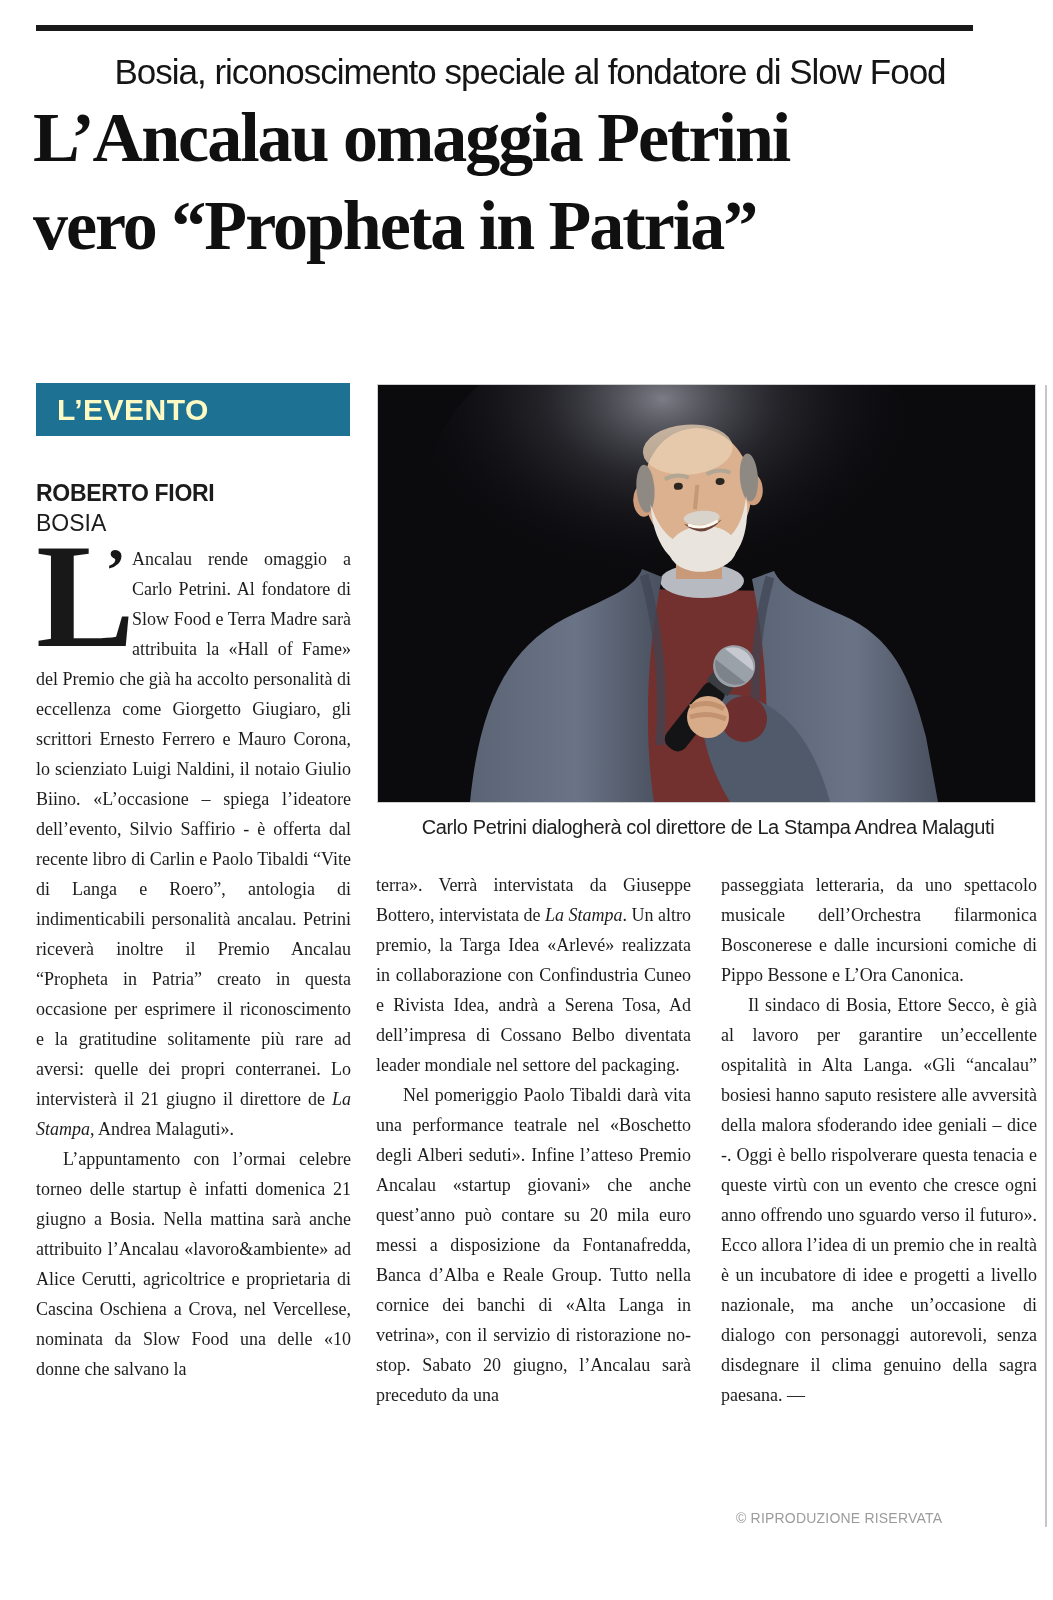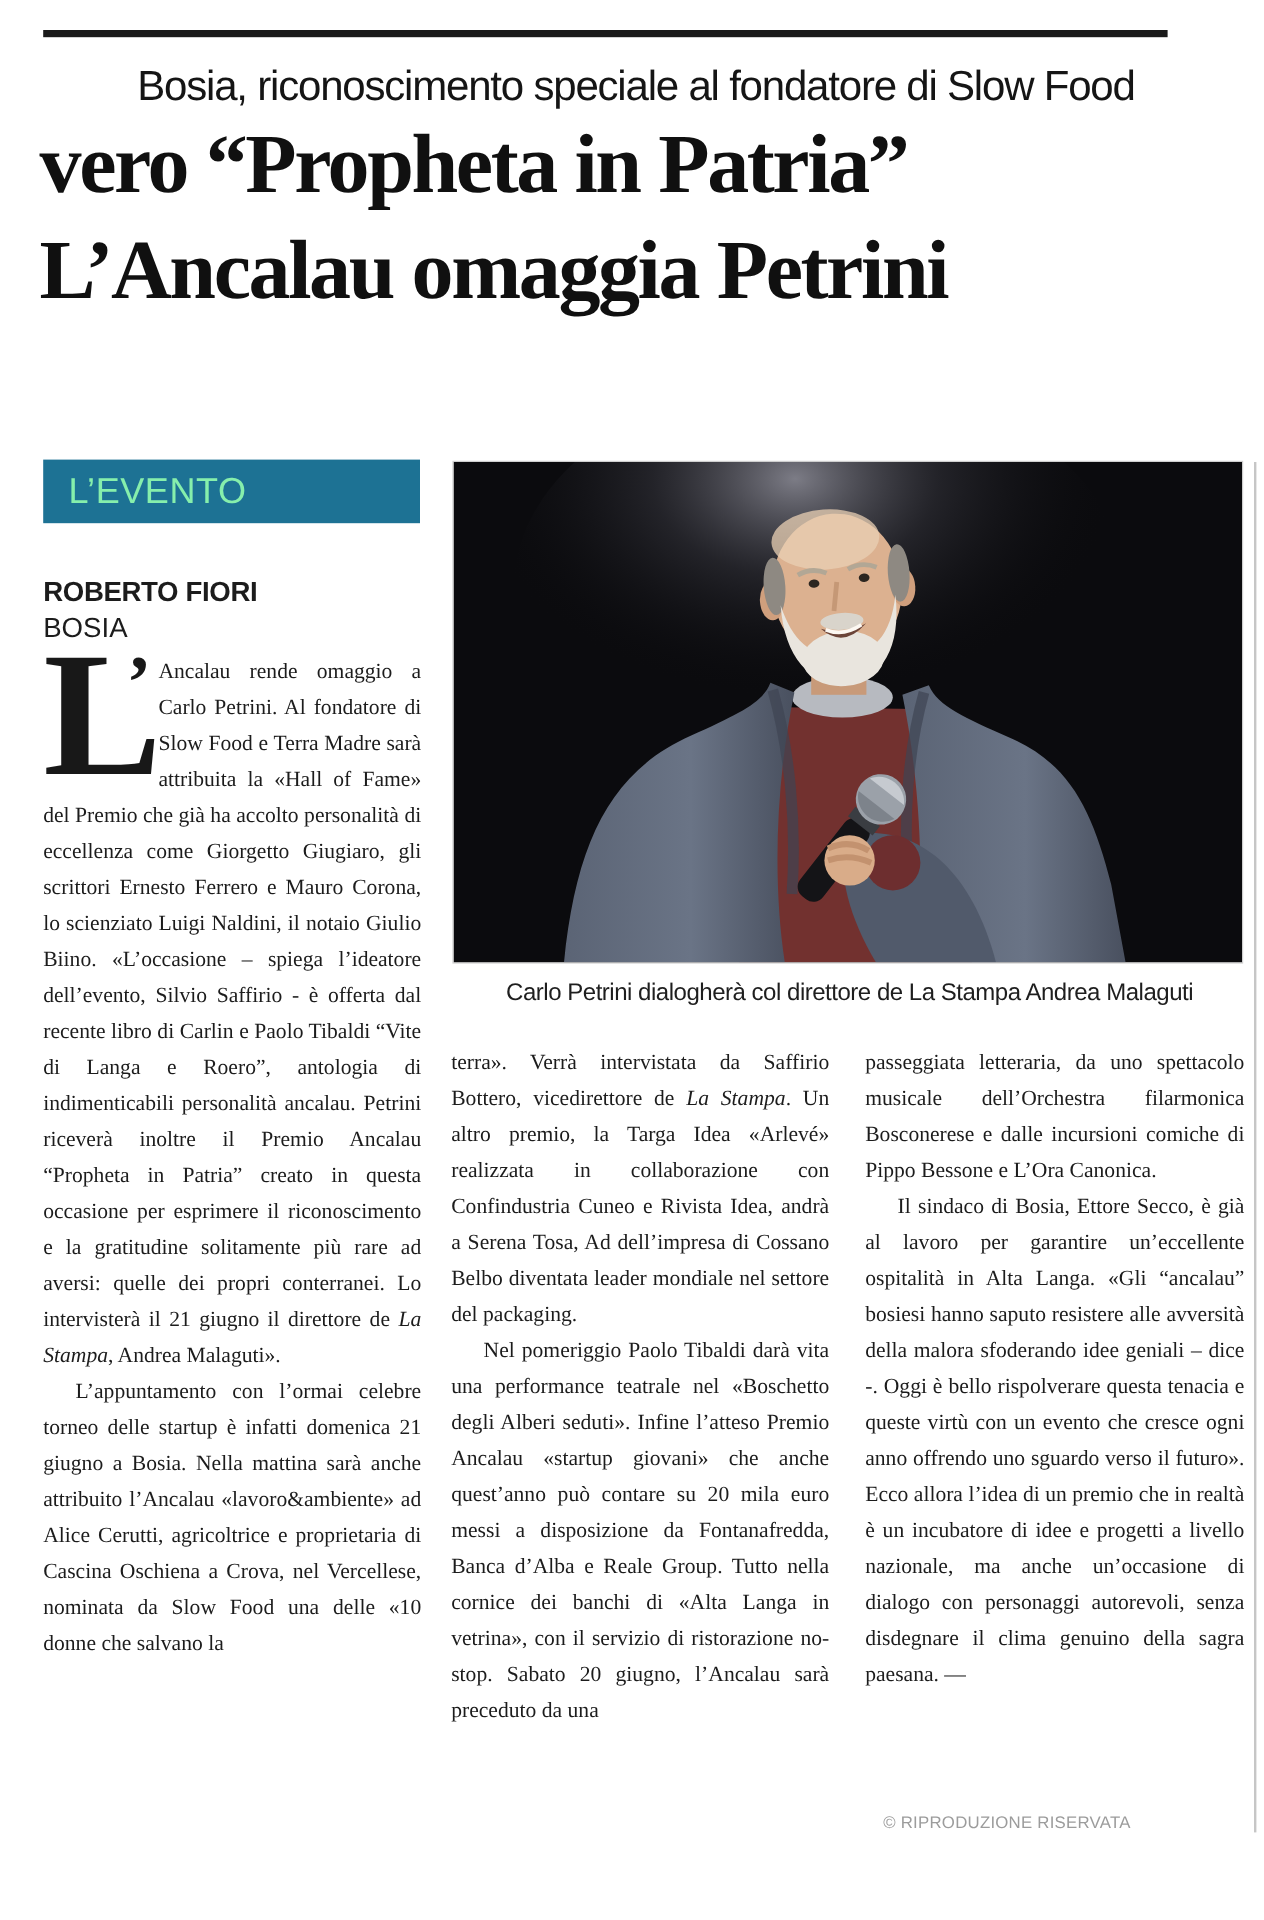"vero “Propheta in Patria”" span { order: before "L’Ancalau omaggia Petrini" -> after "L’Ancalau omaggia Petrini" }
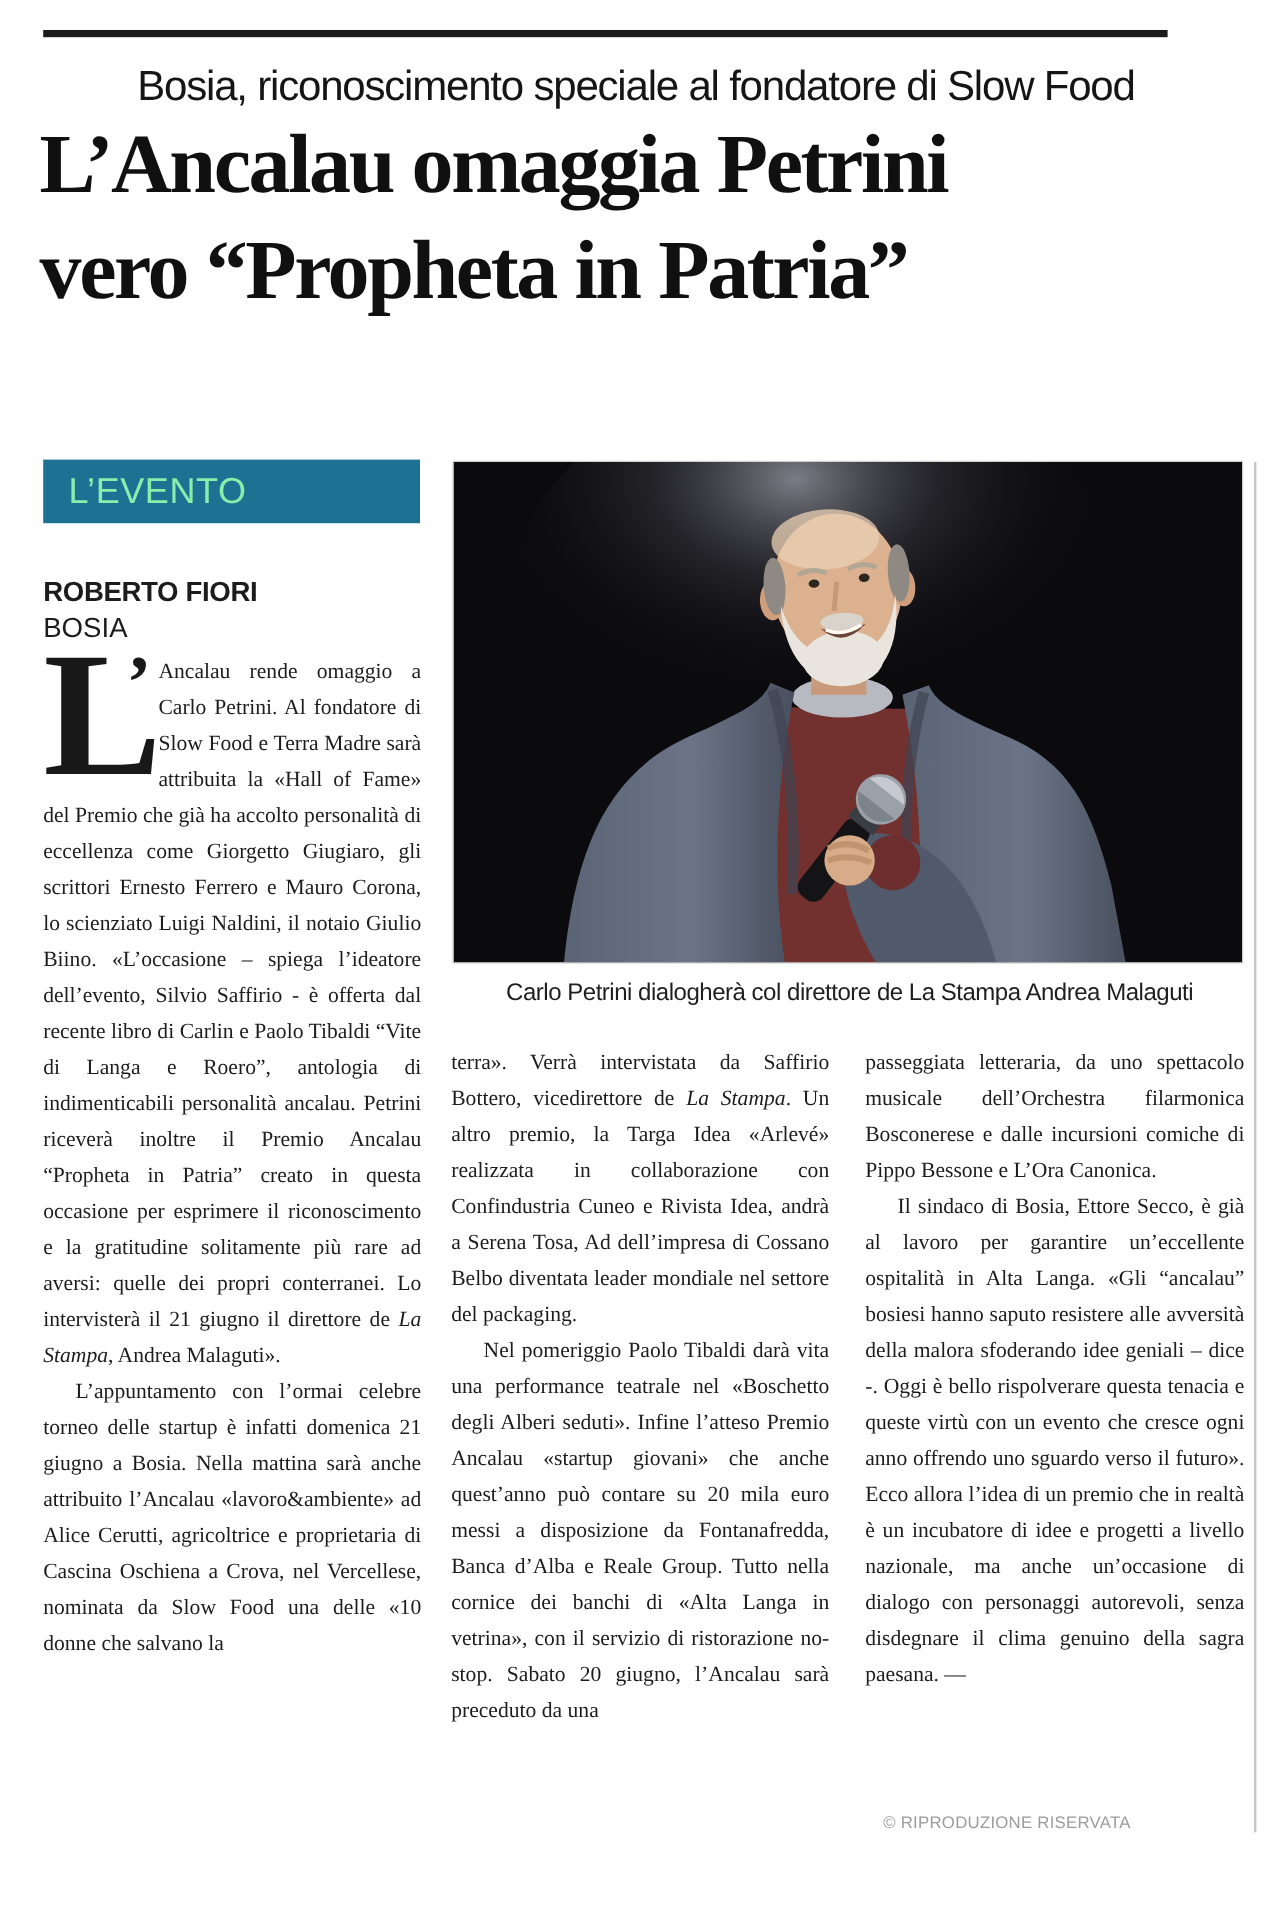"L’EVENTO" .badge span { color: #86efac -> #fef9c3; font-weight: 400 -> 700 }
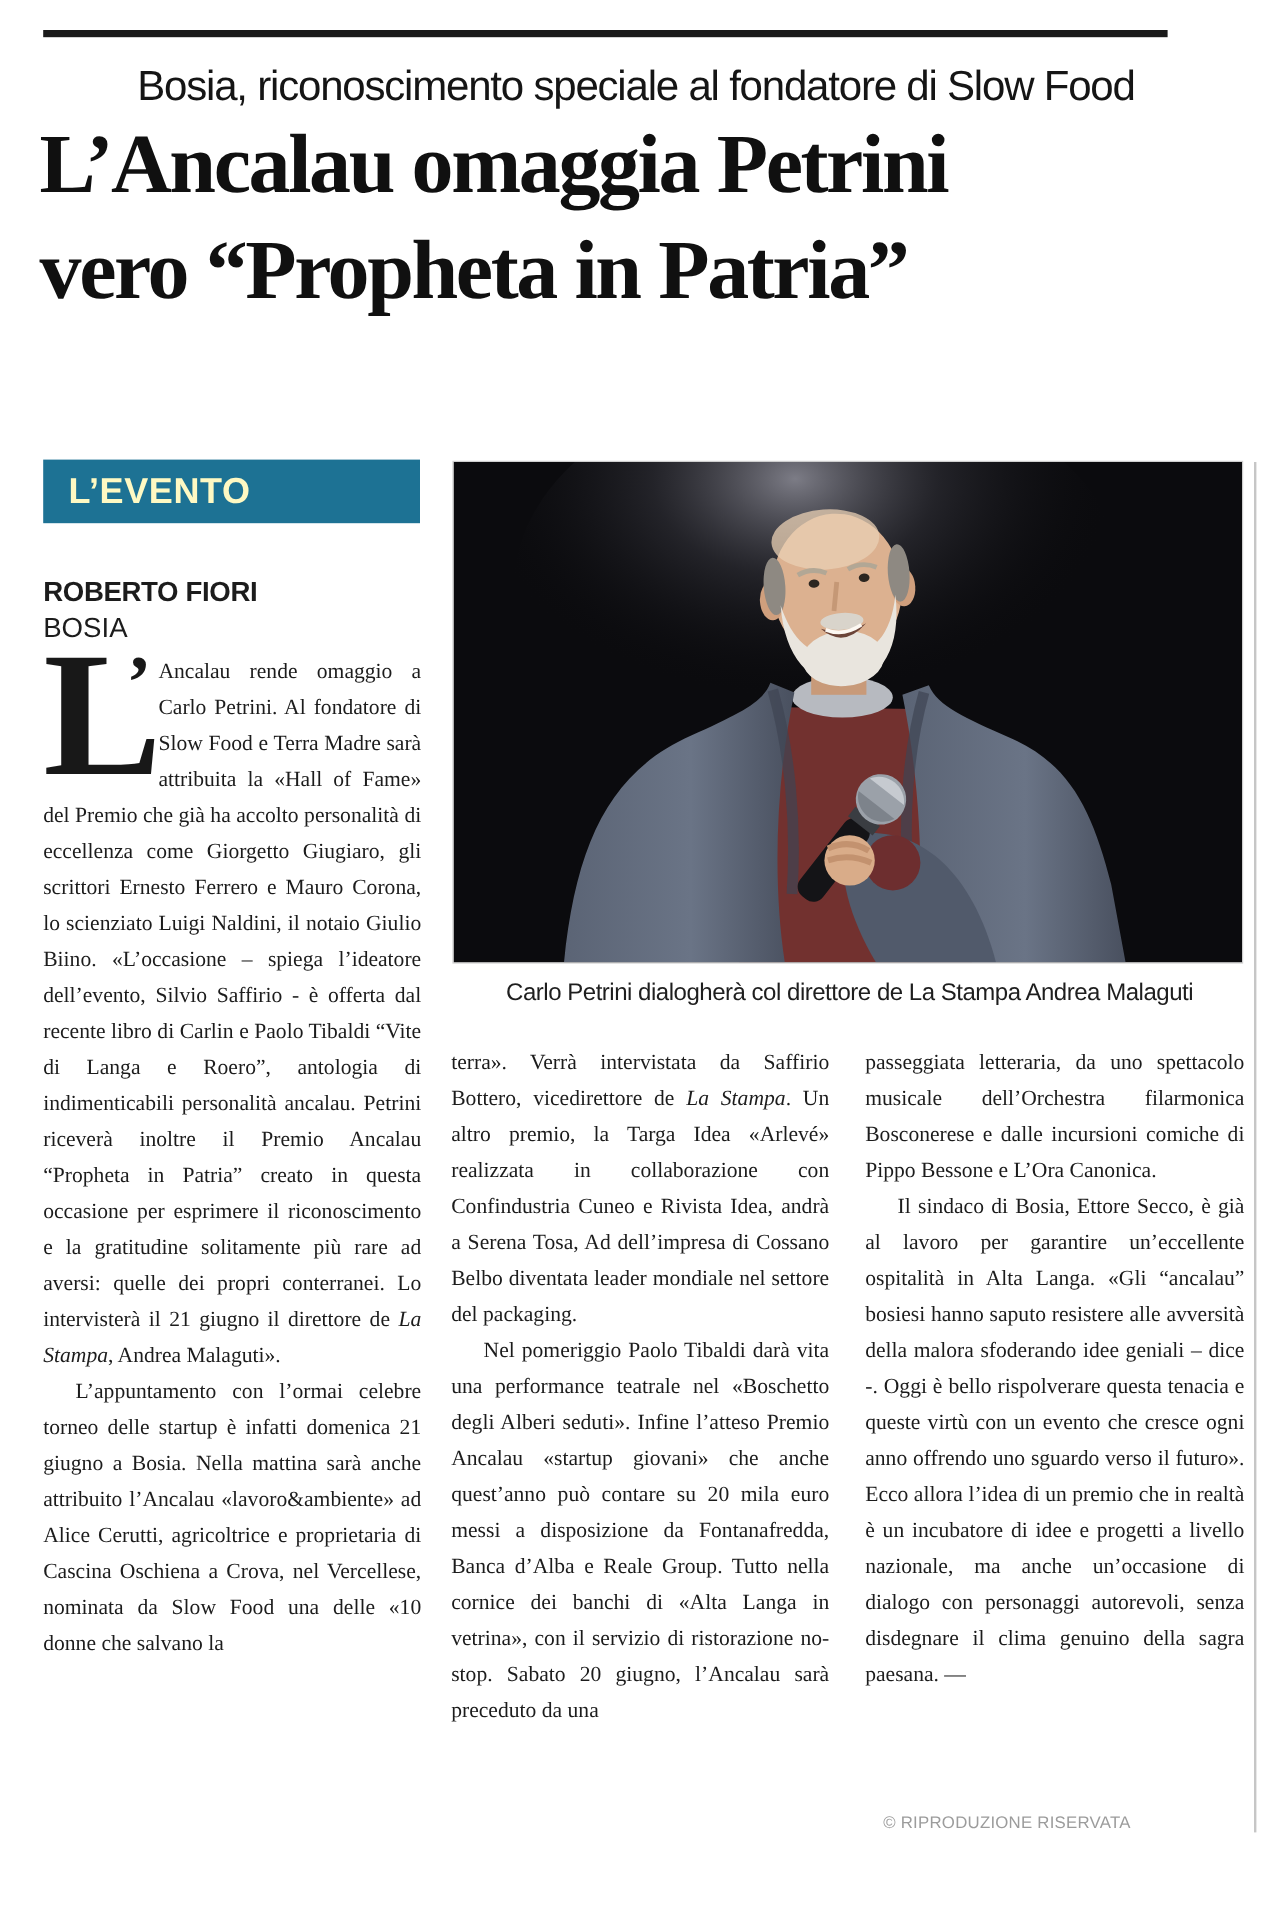"terra». Verrà intervistata da Saffirio" span { text: Saffirio Bottero, vicedirettore -> Giuseppe Bottero, intervistata }
